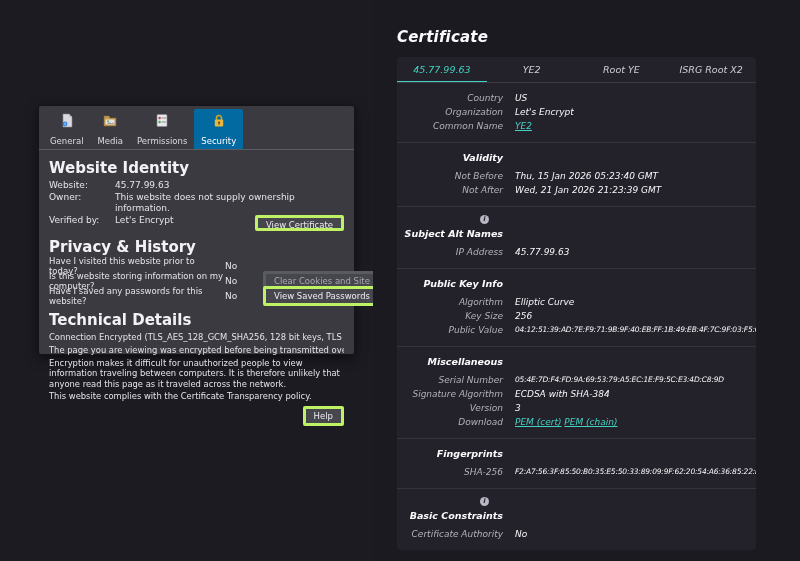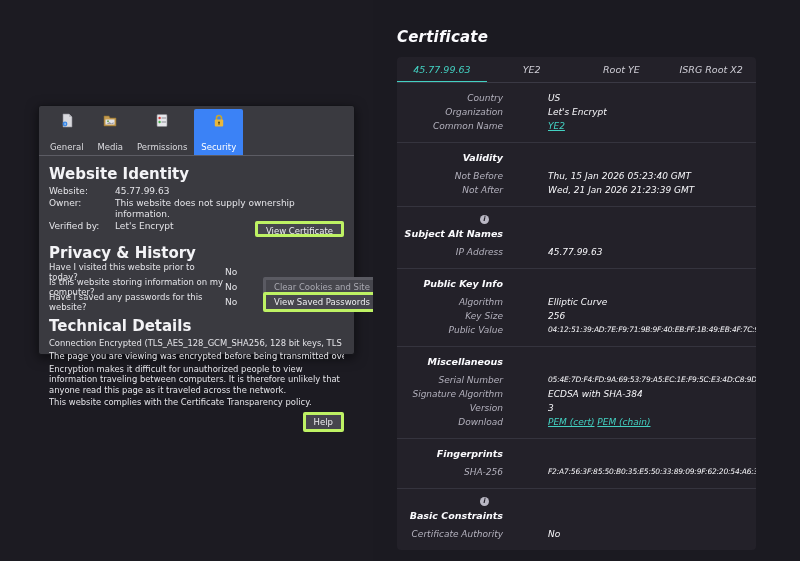"Country" .crow { gap: 33px -> none }
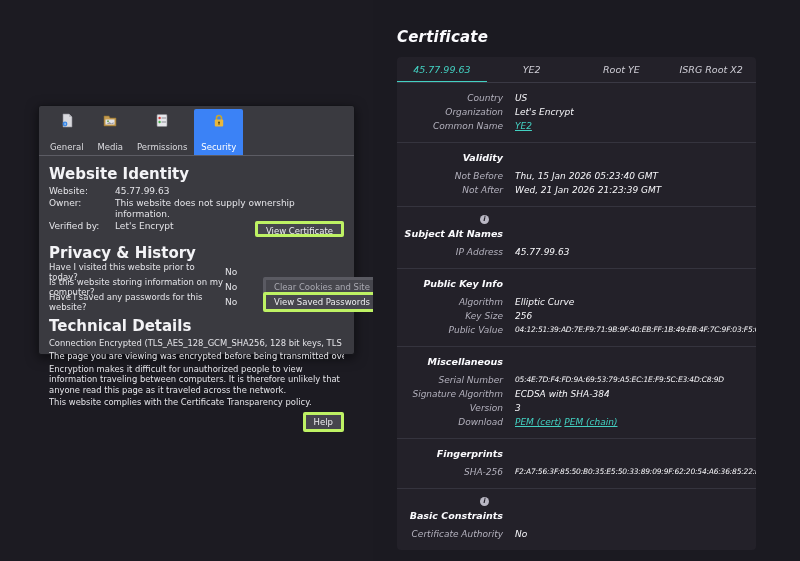"General" .pi-tab { gap: 14px -> 8px }
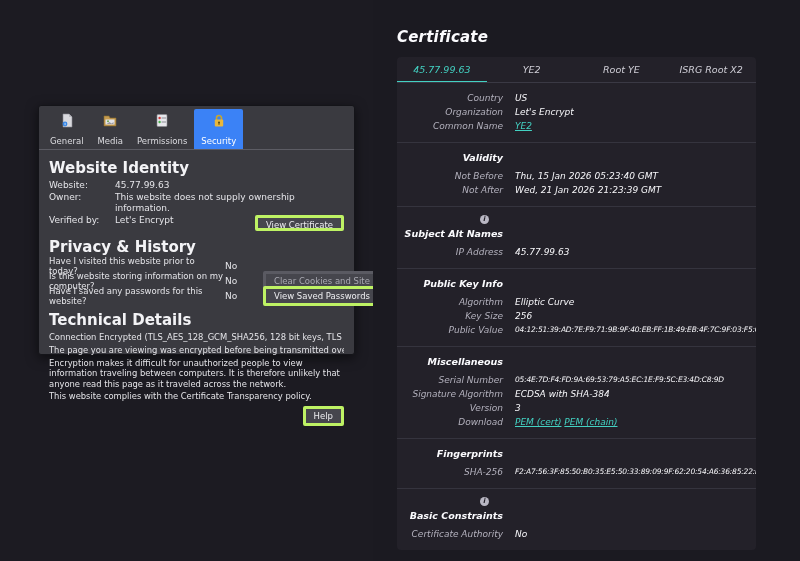"Security" .pi-tab.active { background: #3b82f6 -> #0369a1 }
